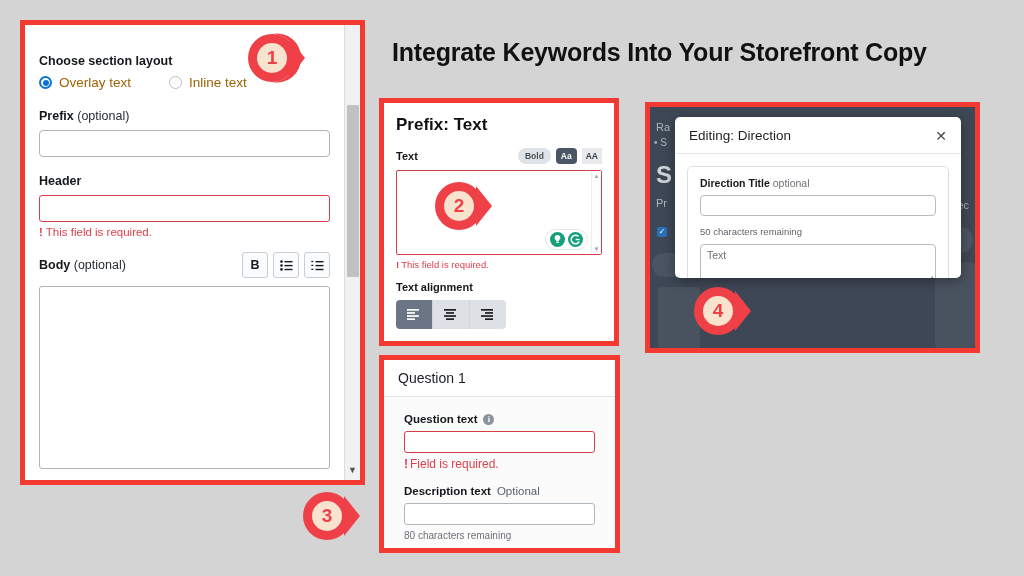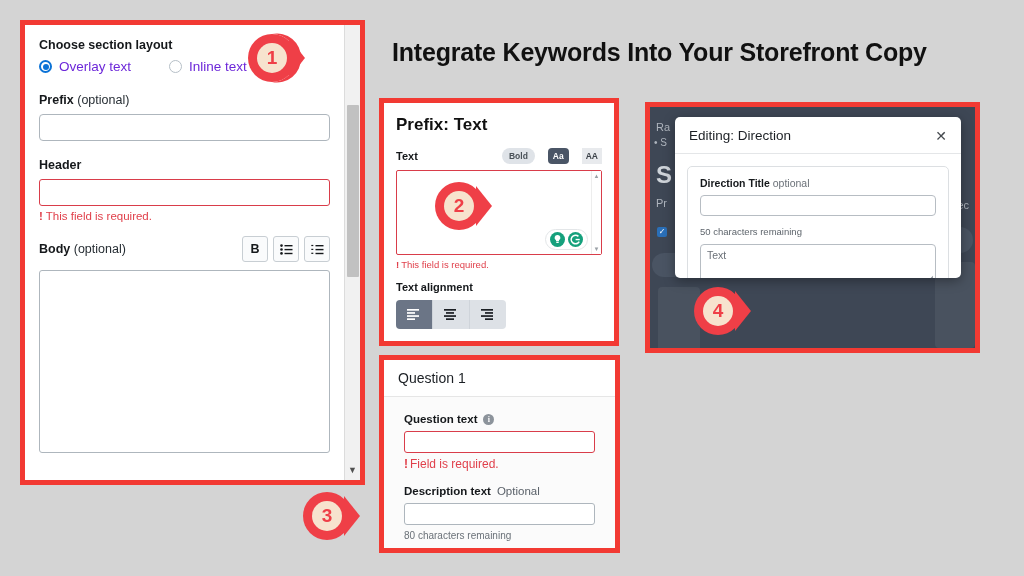"Choose section layout" .p1-label { margin: 0 0 7px 0 -> 16px 0 7px 0 }
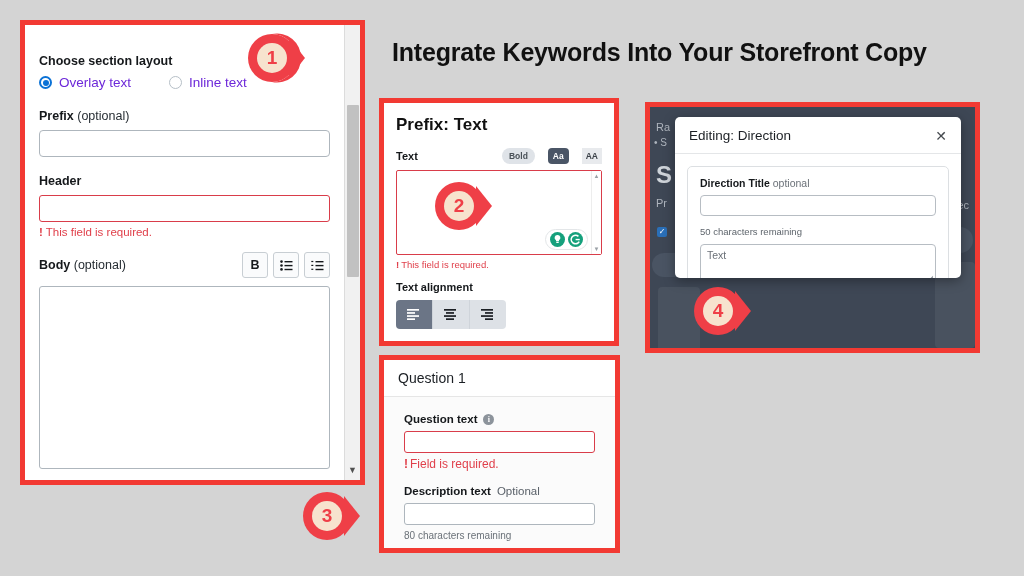"Overlay text" .radio-item { color: #6d28d9 -> #a16207 }
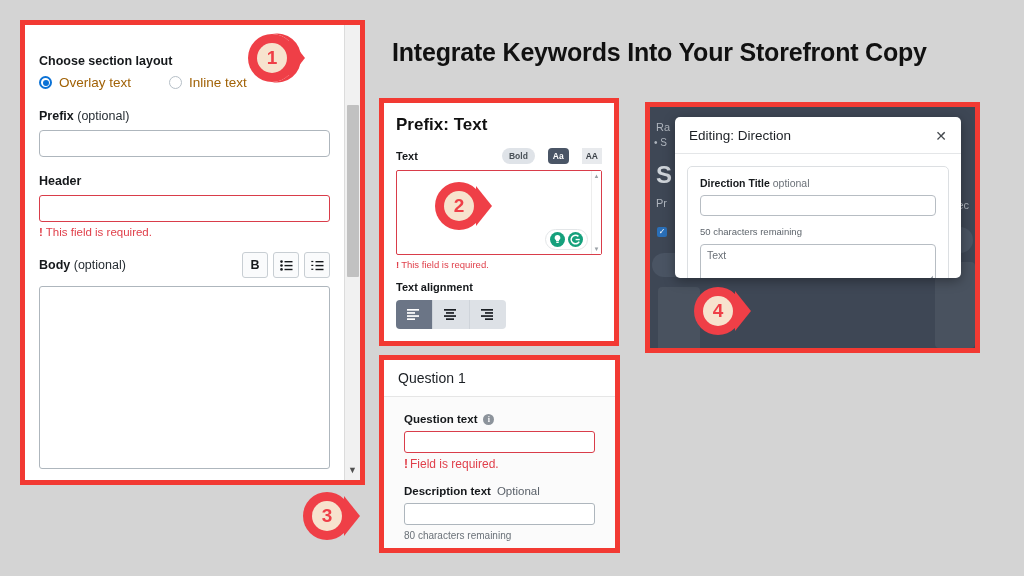"Bold" .p2-pills { gap: 13px -> 5px }
